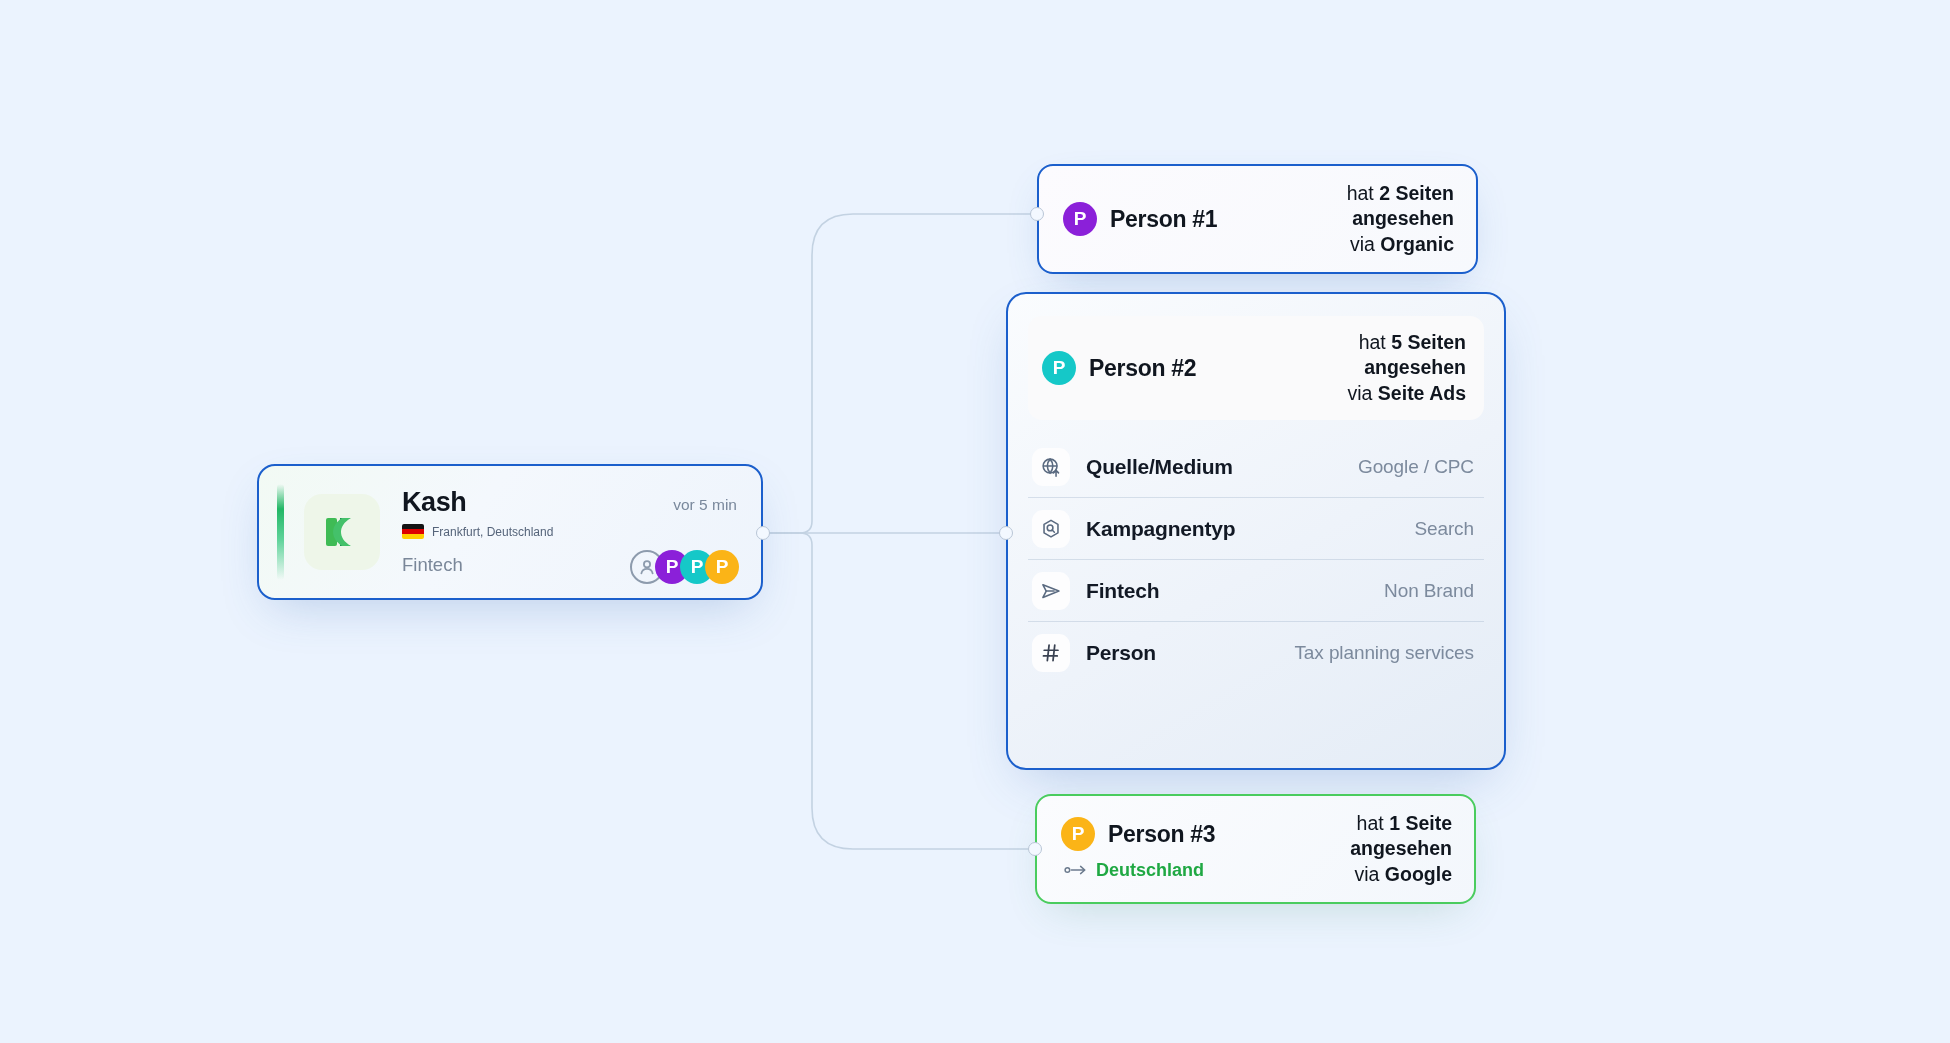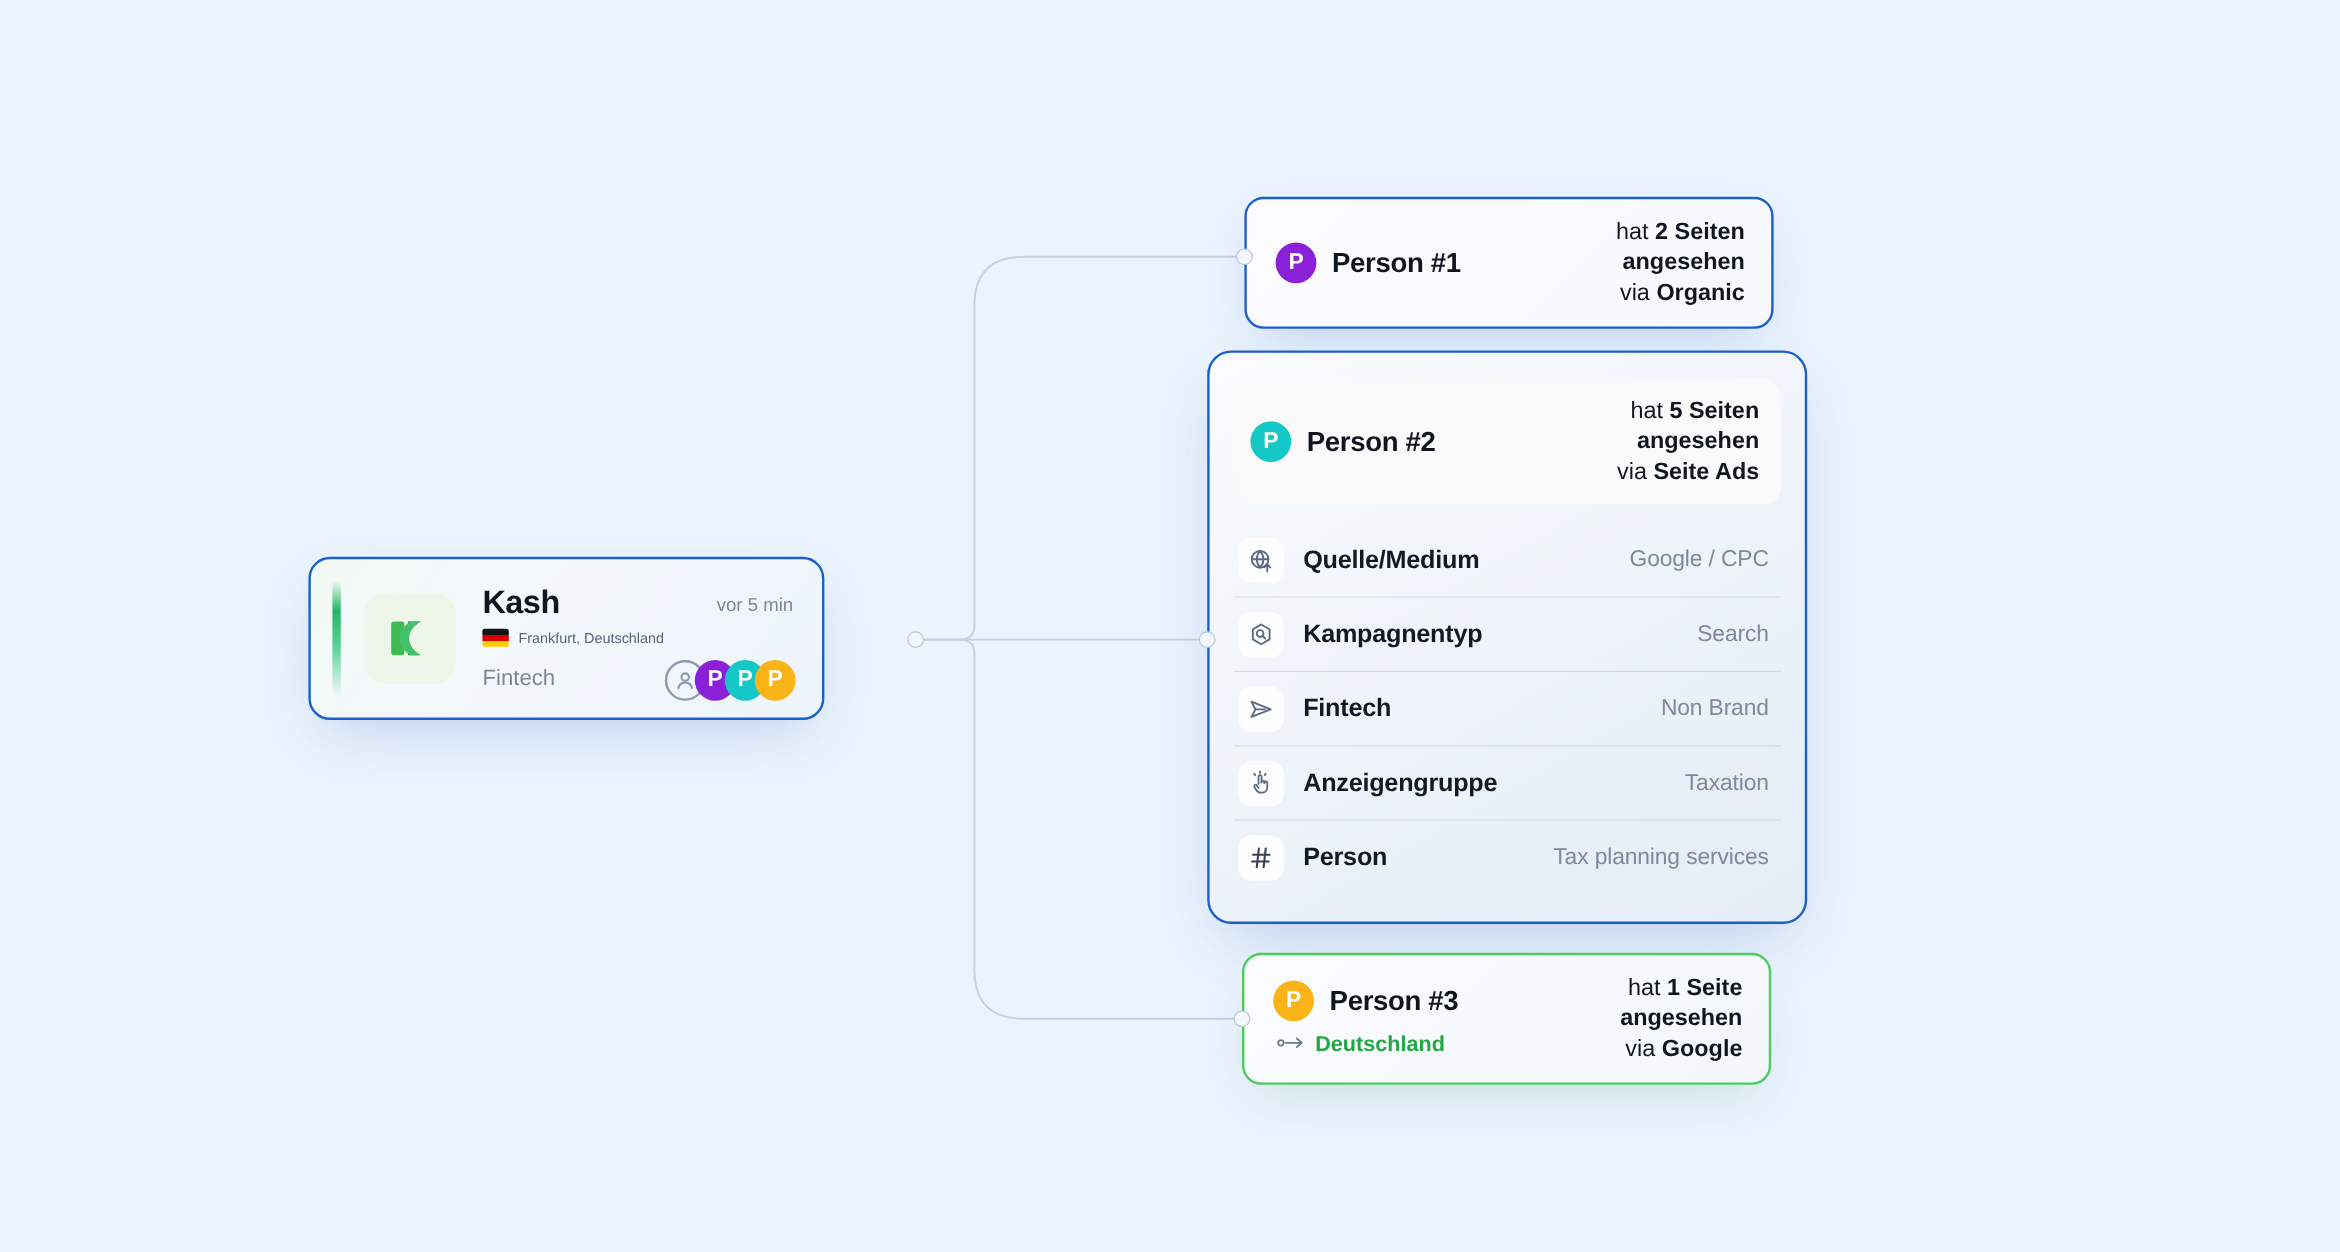"Kash" #source-card { width: 430px -> 506px }
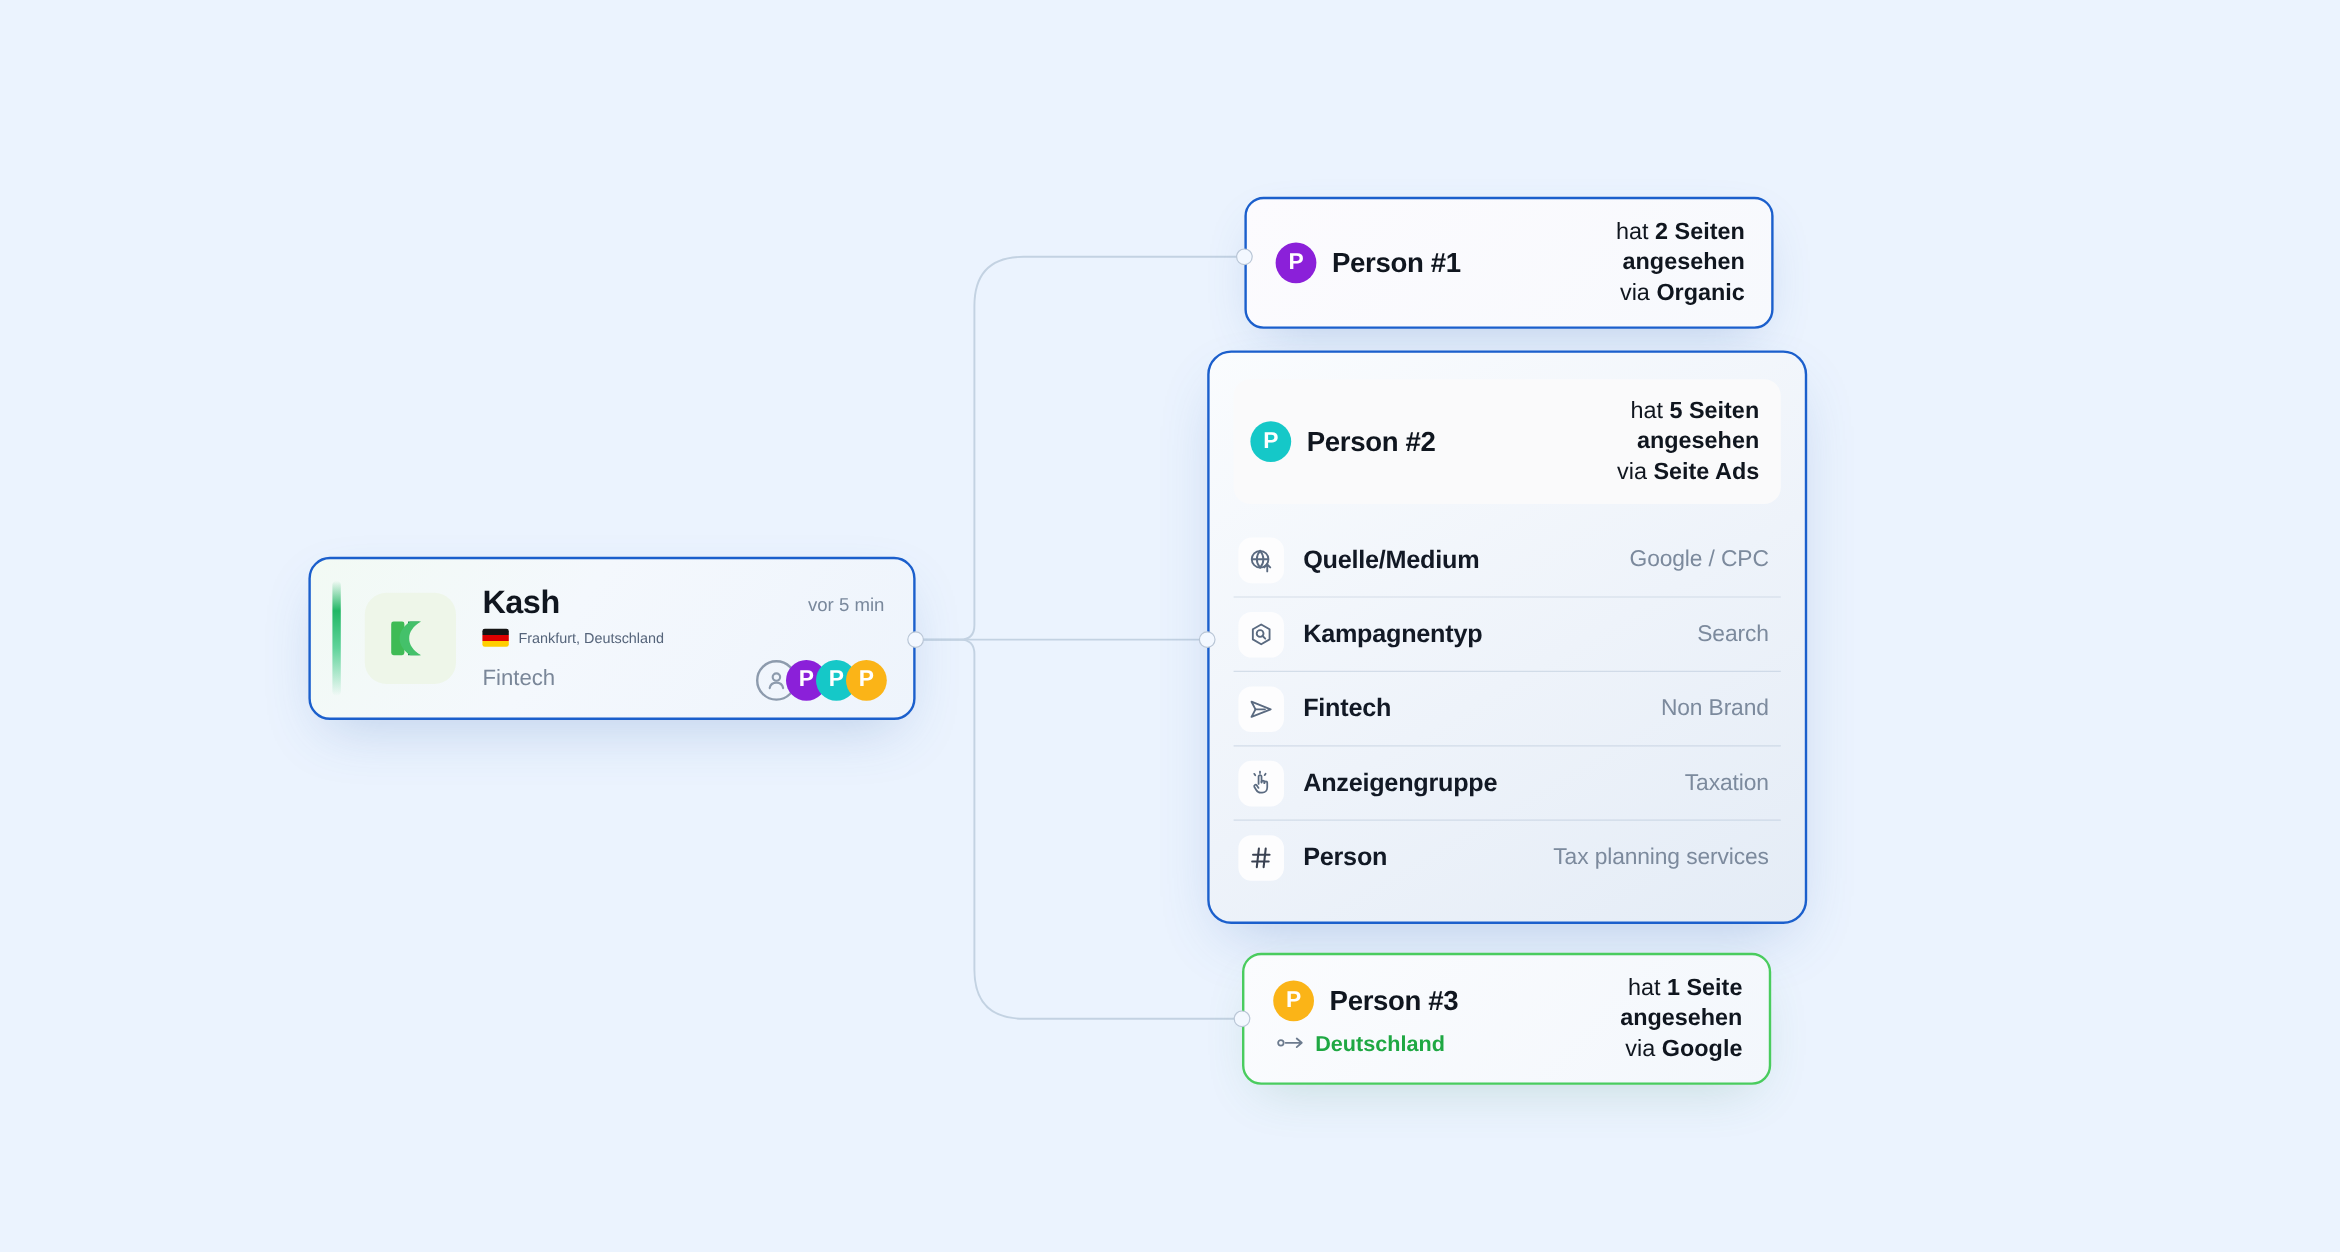"Anzeigengruppe" div.detail-row { html: <div> <span> <svg> <path></path> <path></path> <path></path> <path></path> </svg> </span> <span>Anzeigengruppe</span> <span>Taxation</span> </div> -> none }
